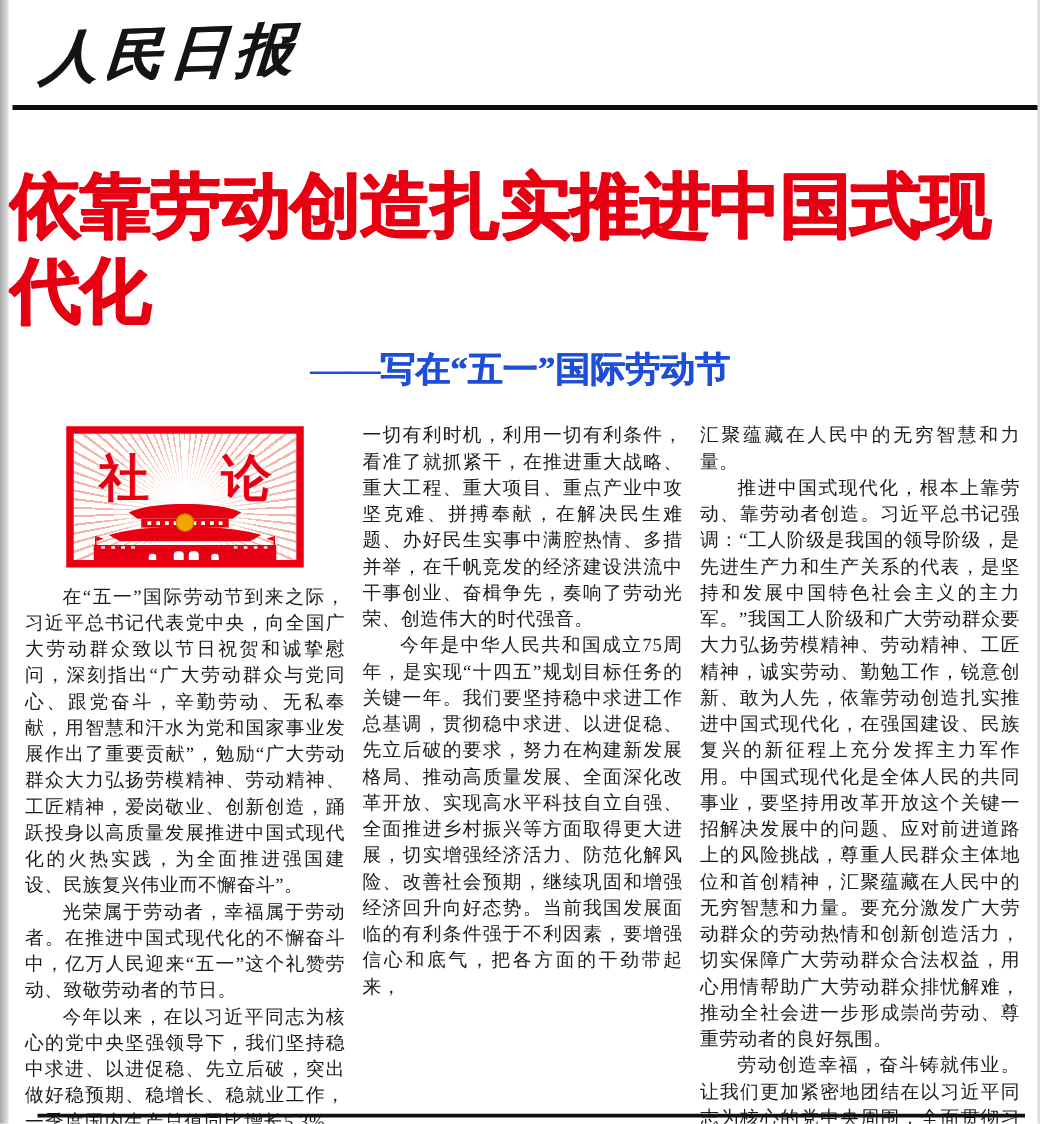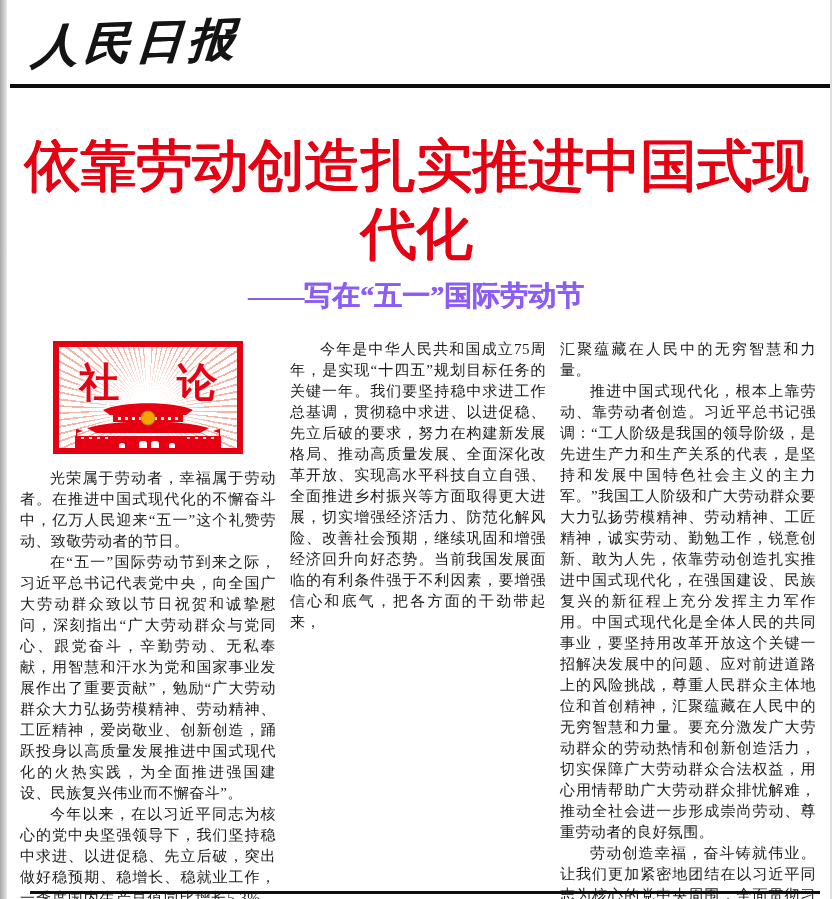"依靠劳动创造扎实推进中国式现代化" .headline { font-weight: 400 -> 700; text-align: center -> left }
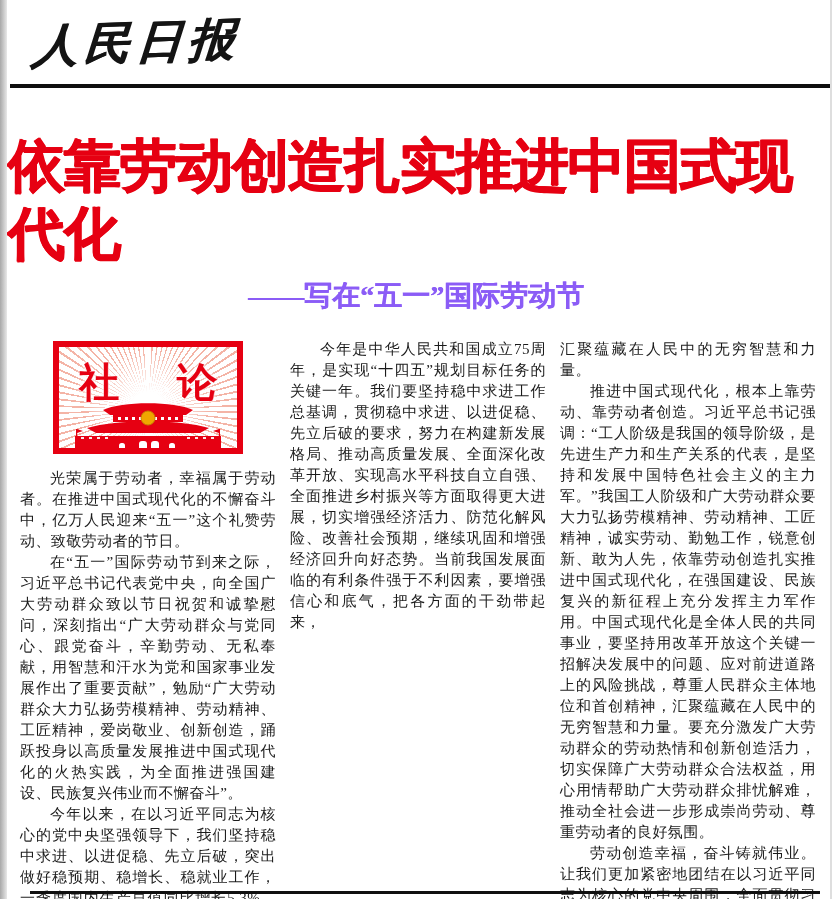"——写在“五一”国际劳动节" .subhead { color: #8b5cf6 -> #1d4ed8 }
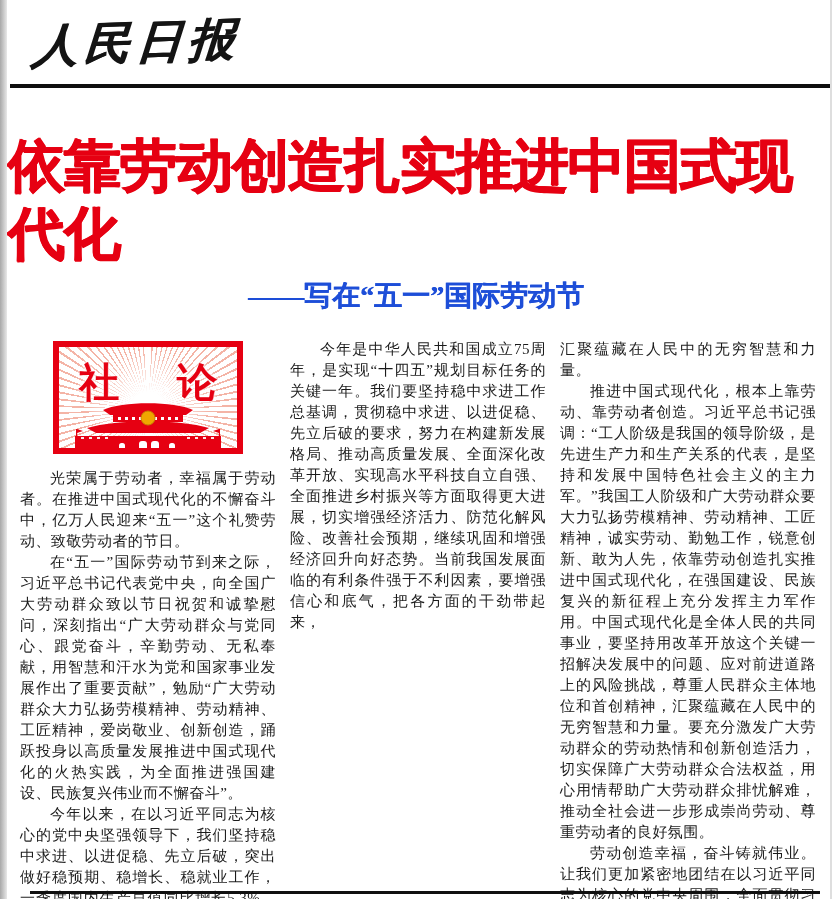"一切有利时机，利用一切有利条件，看准了就抓紧干，在推进重大战略、重大工程、重大项" p { html: none -> <p>一切有利时机，利用一切有利条件，看准了就抓紧干，在推进重大战略、重大工程、重大项目、重点产业中攻坚克难、拼搏奉献，在解决民生难题、办好民生实事中满腔热情、多措并举，在千帆竞发的经济建设洪流中干事创业、奋楫争先，奏响了劳动光荣、创造伟大的时代强音。</p> }
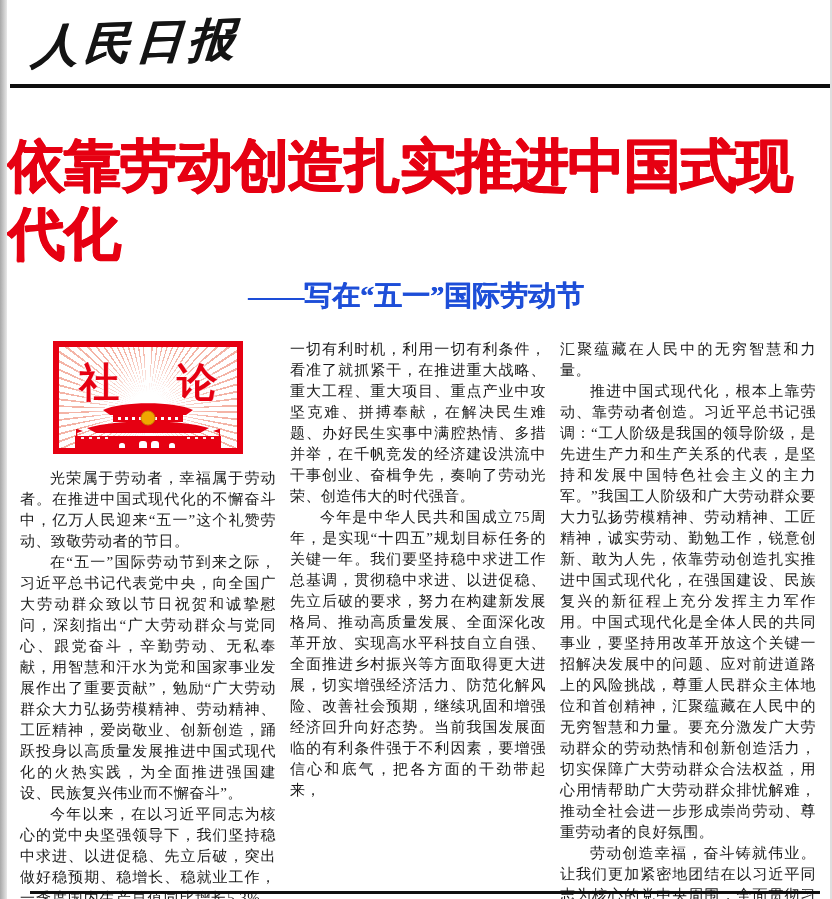"光荣属于劳动者，幸福属于劳动者。在推进中国式现代化的不懈奋斗中，亿万人民迎来“五" p.indent { order: before "在“五一”国际劳动节到来之际，习近平总书记代表党中央，向全国广大劳动群众致以节日" -> after "在“五一”国际劳动节到来之际，习近平总书记代表党中央，向全国广大劳动群众致以节日" }
